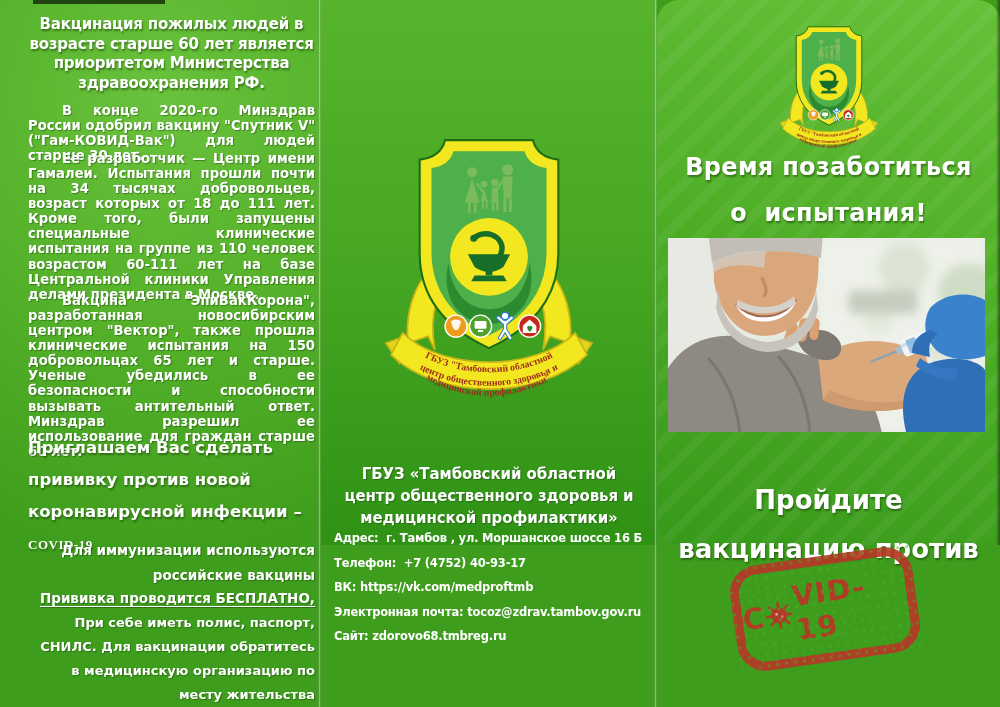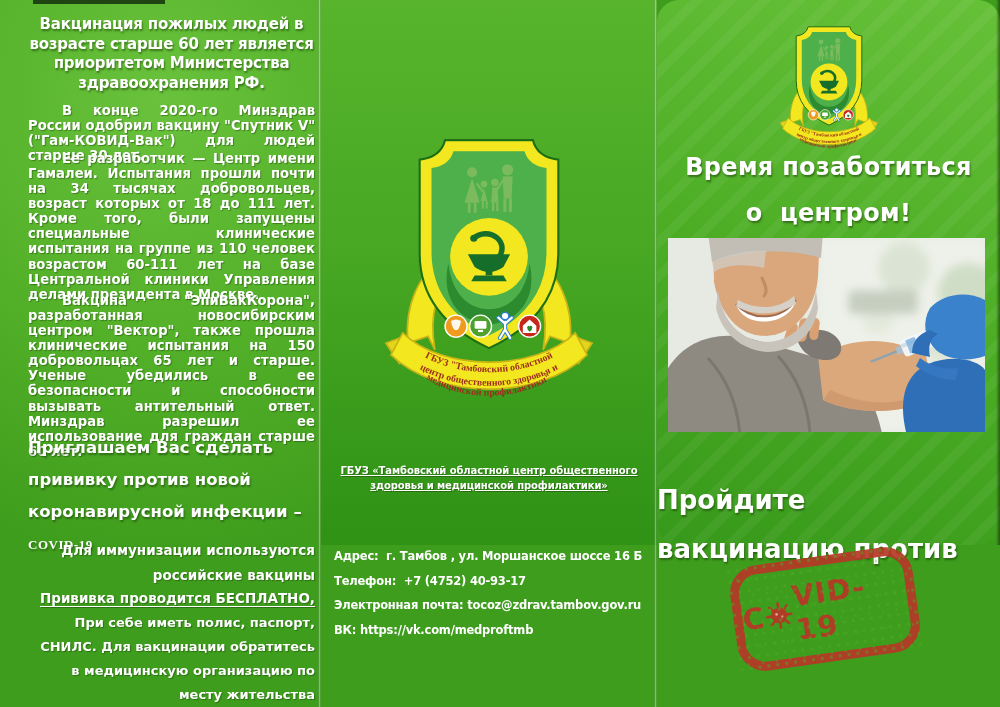"о центром!" div.l2 { text: центром -> испытания }
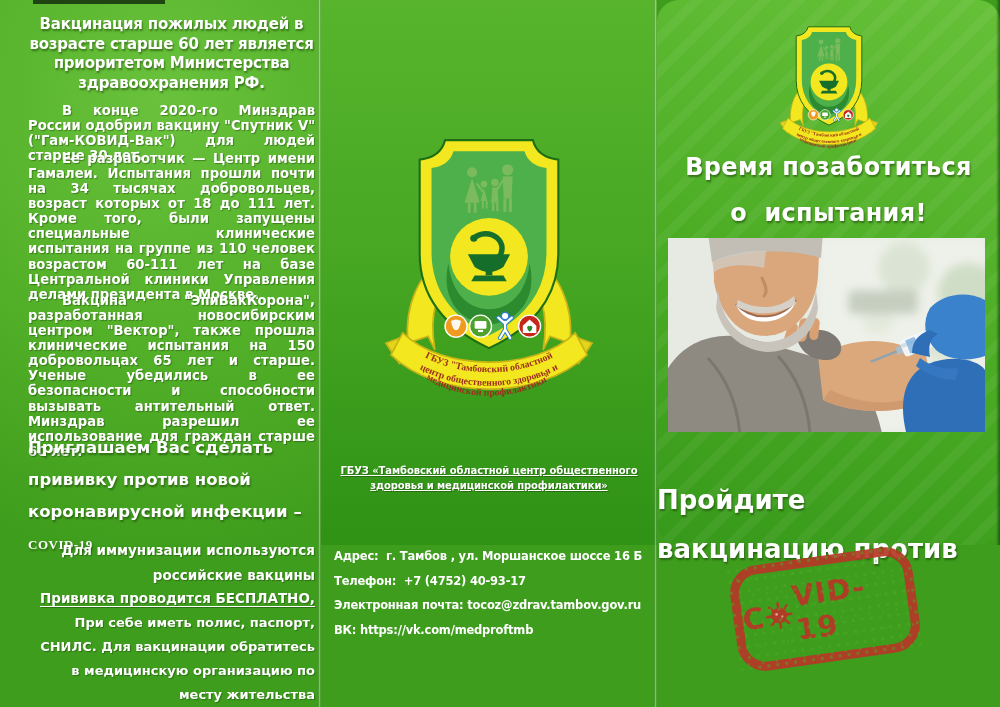"ГБУЗ «Тамбовский областной центр" .org-name { font-size: 10px -> 15px; text-decoration: underline -> none }
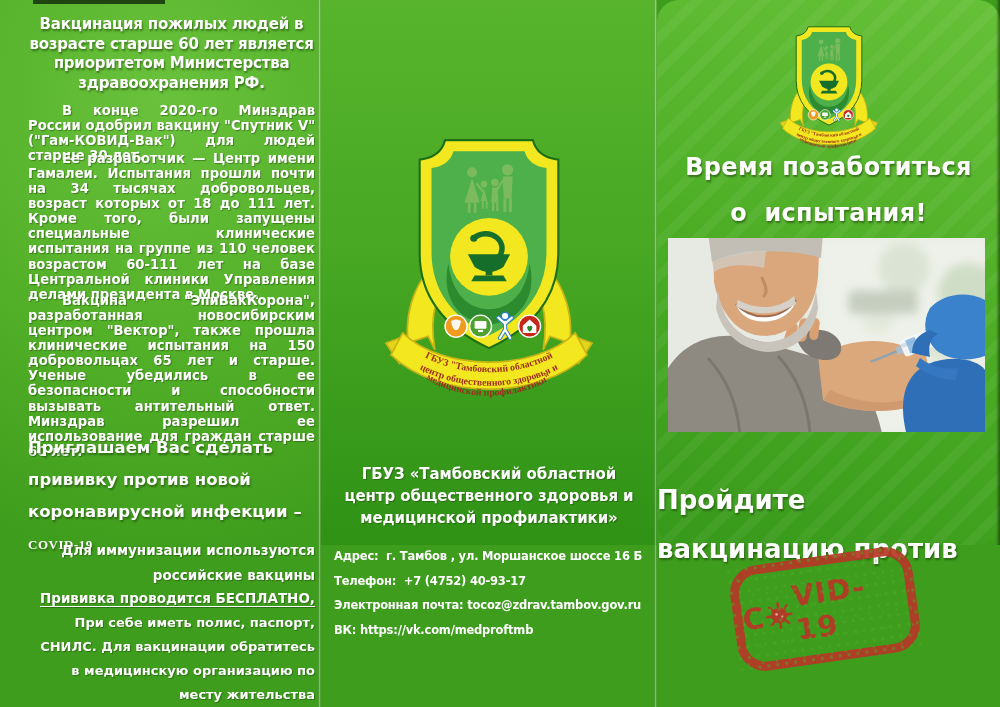"Пройдите" .cta { text-align: left -> center }
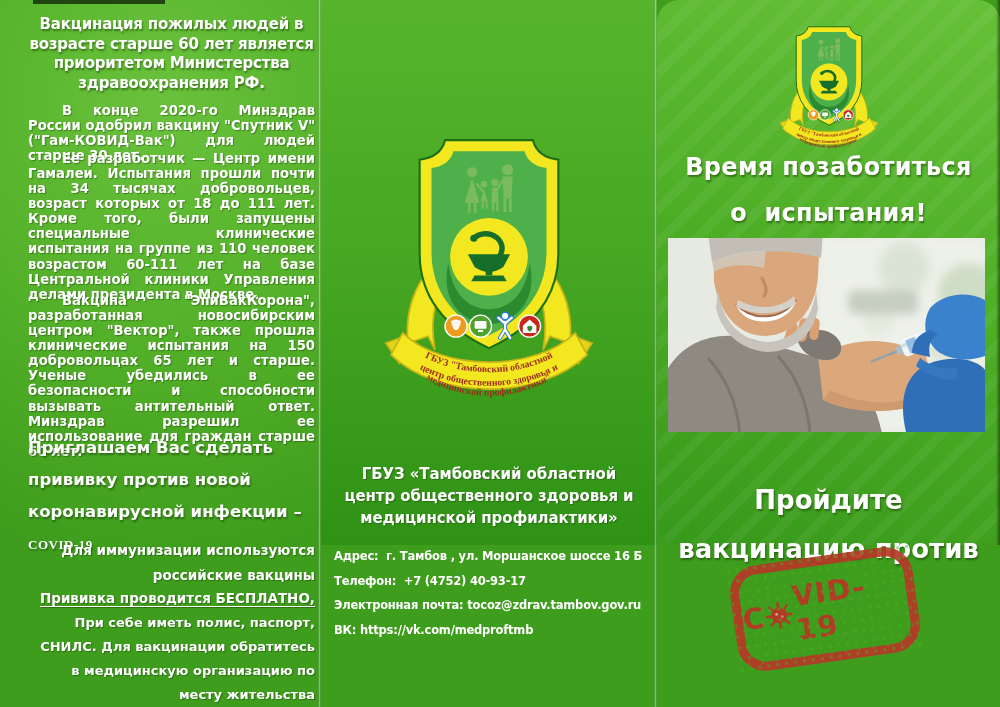"Адрес: г. Тамбов , ул." .contacts { top: 549px -> 531px }
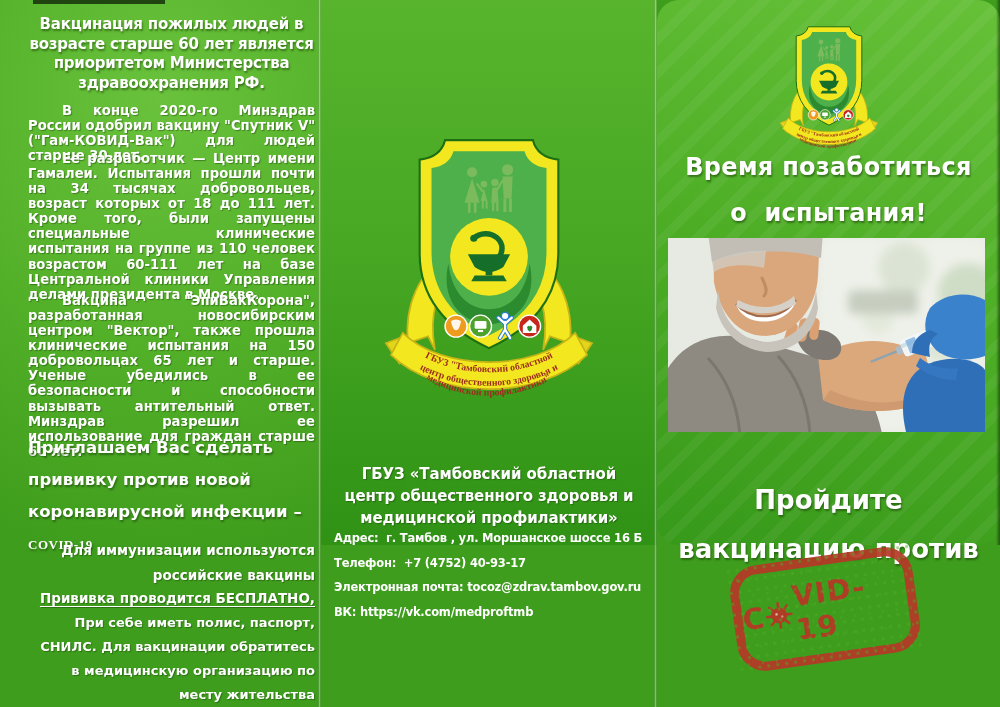"Электронная почта:" div { order: before "ВК: https://vk.com/medproftmb" -> after "ВК: https://vk.com/medproftmb" }
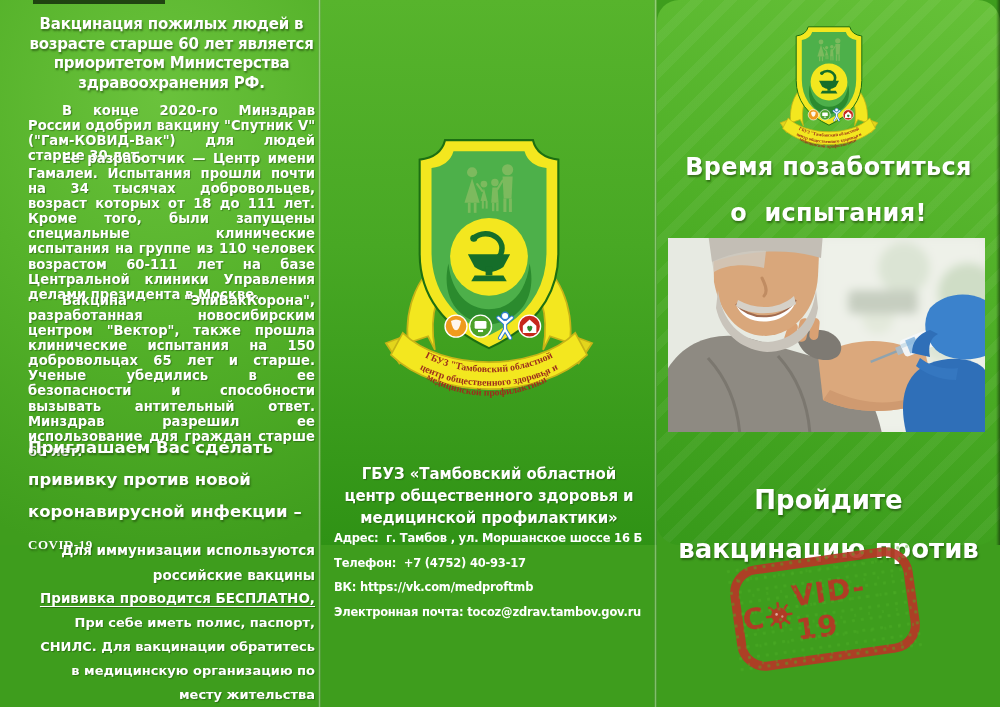"Сайт: zdorovo68.tmbreg.ru" div { html: none -> <div>Сайт: zdorovo68.tmbreg.ru</div> }
